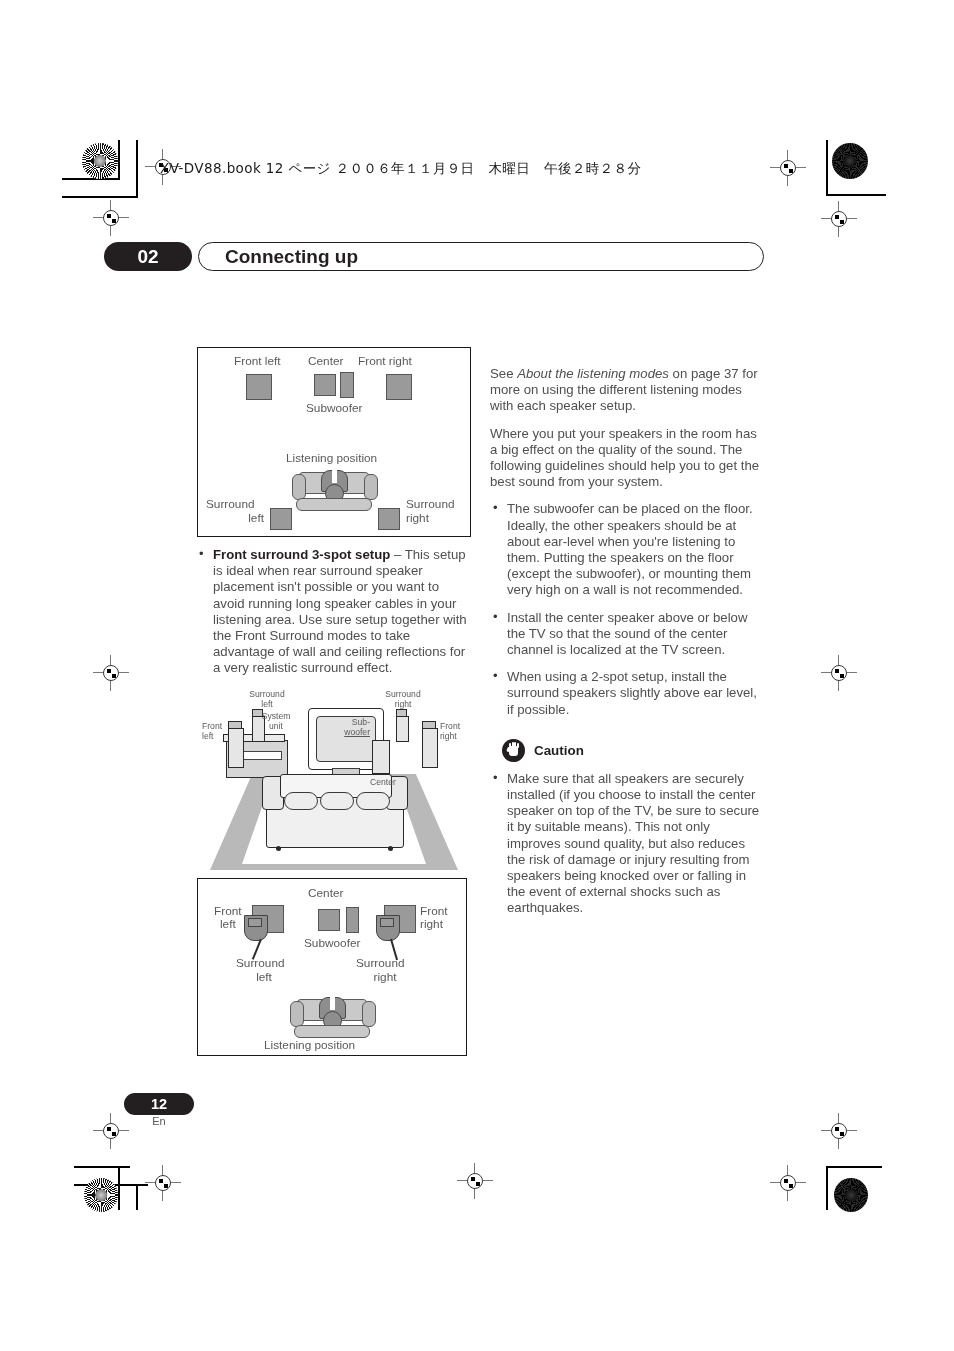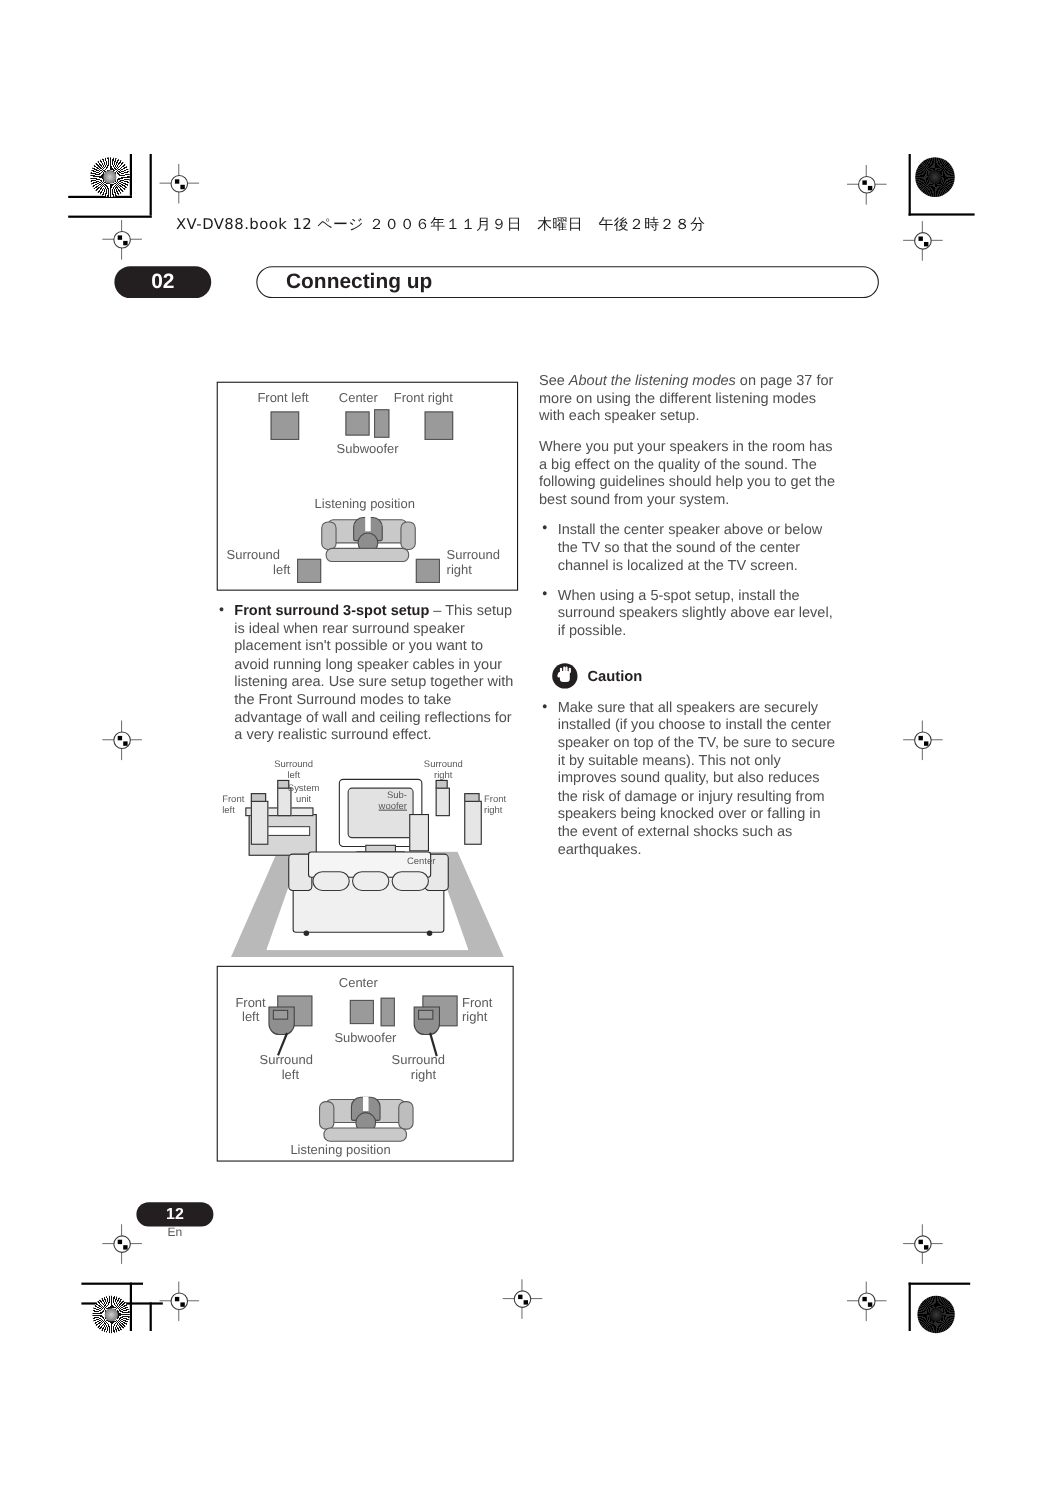"XV-DV88.book 12 ページ ２００６年１１月９日 木曜日" .book-header { margin-top: 35px -> none }
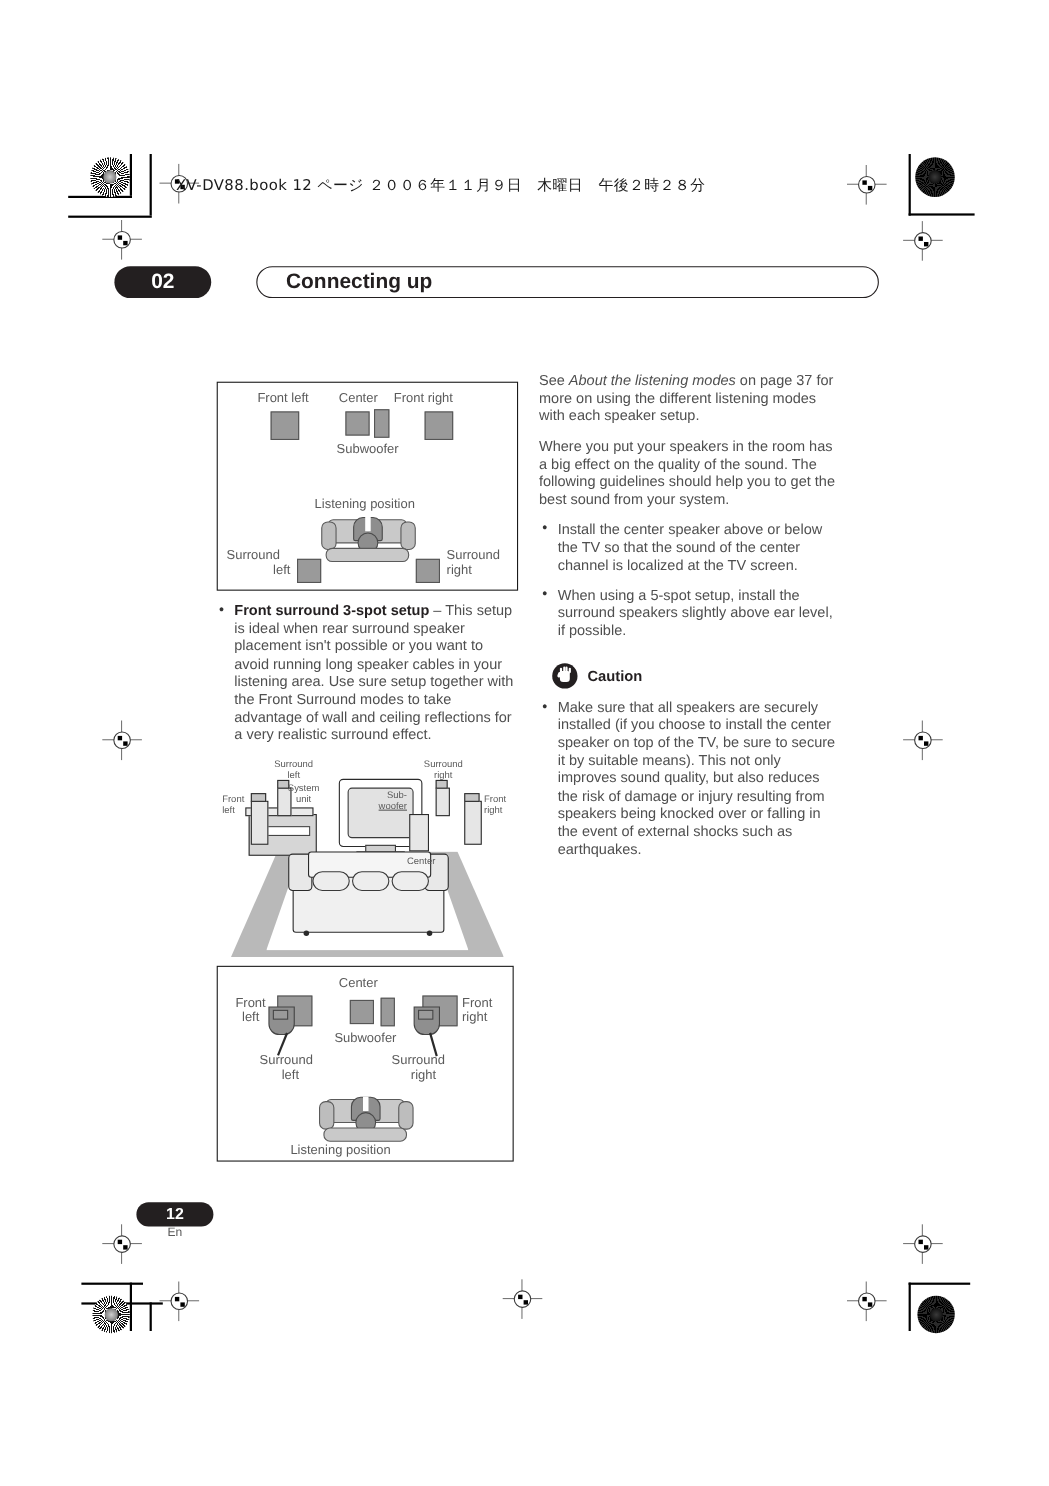"02" .chapter { gap: 35px -> none }
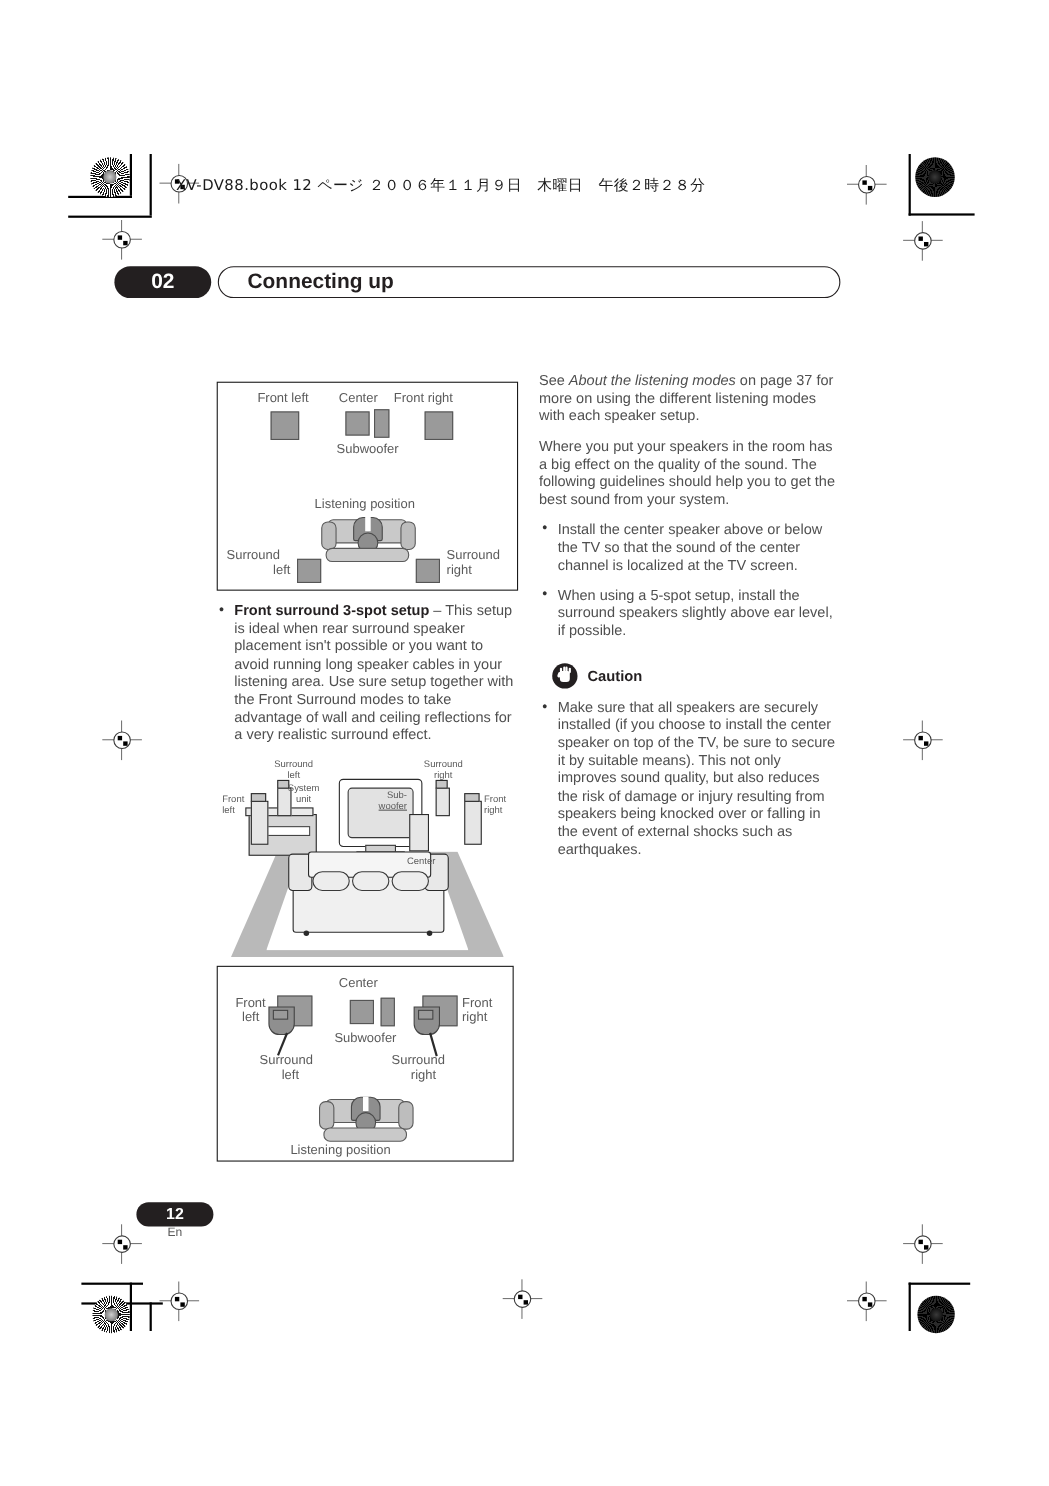"See About the listening modes" .col-right { top: 338px -> 366px }
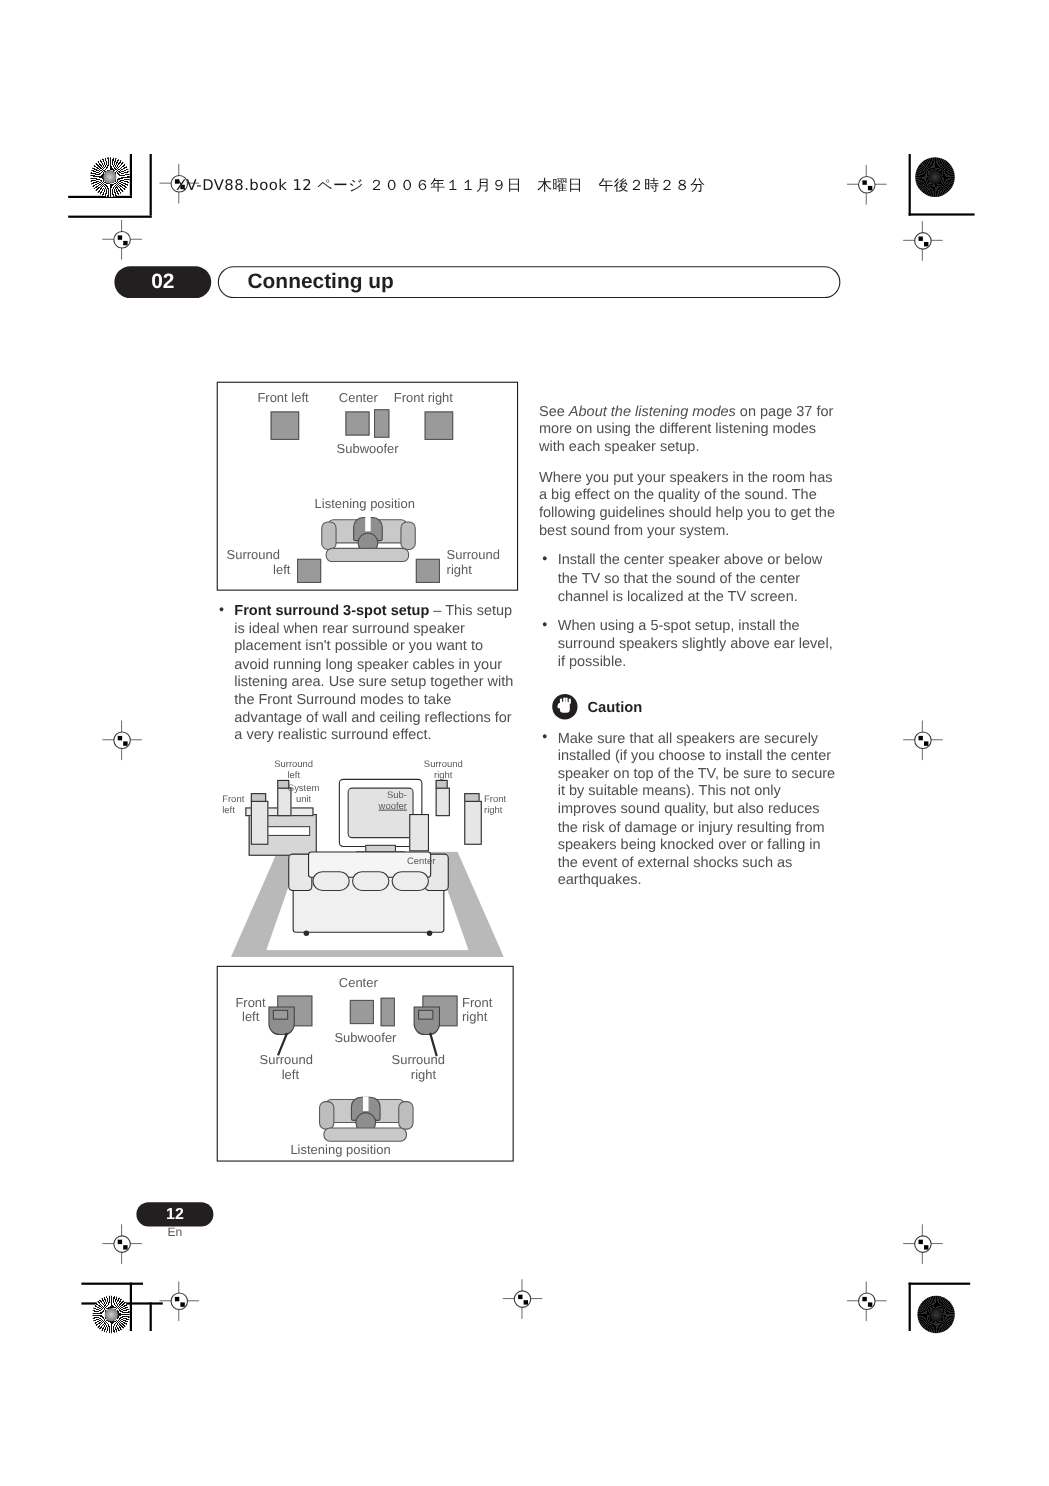"The subwoofer can be placed" li { html: none -> <li>The subwoofer can be placed on the floor. Ideally, the other speakers should be at about ear-level when you're listening to them. Putting the speakers on the floor (except the subwoofer), or mounting them very high on a wall is not recommended.</li> }
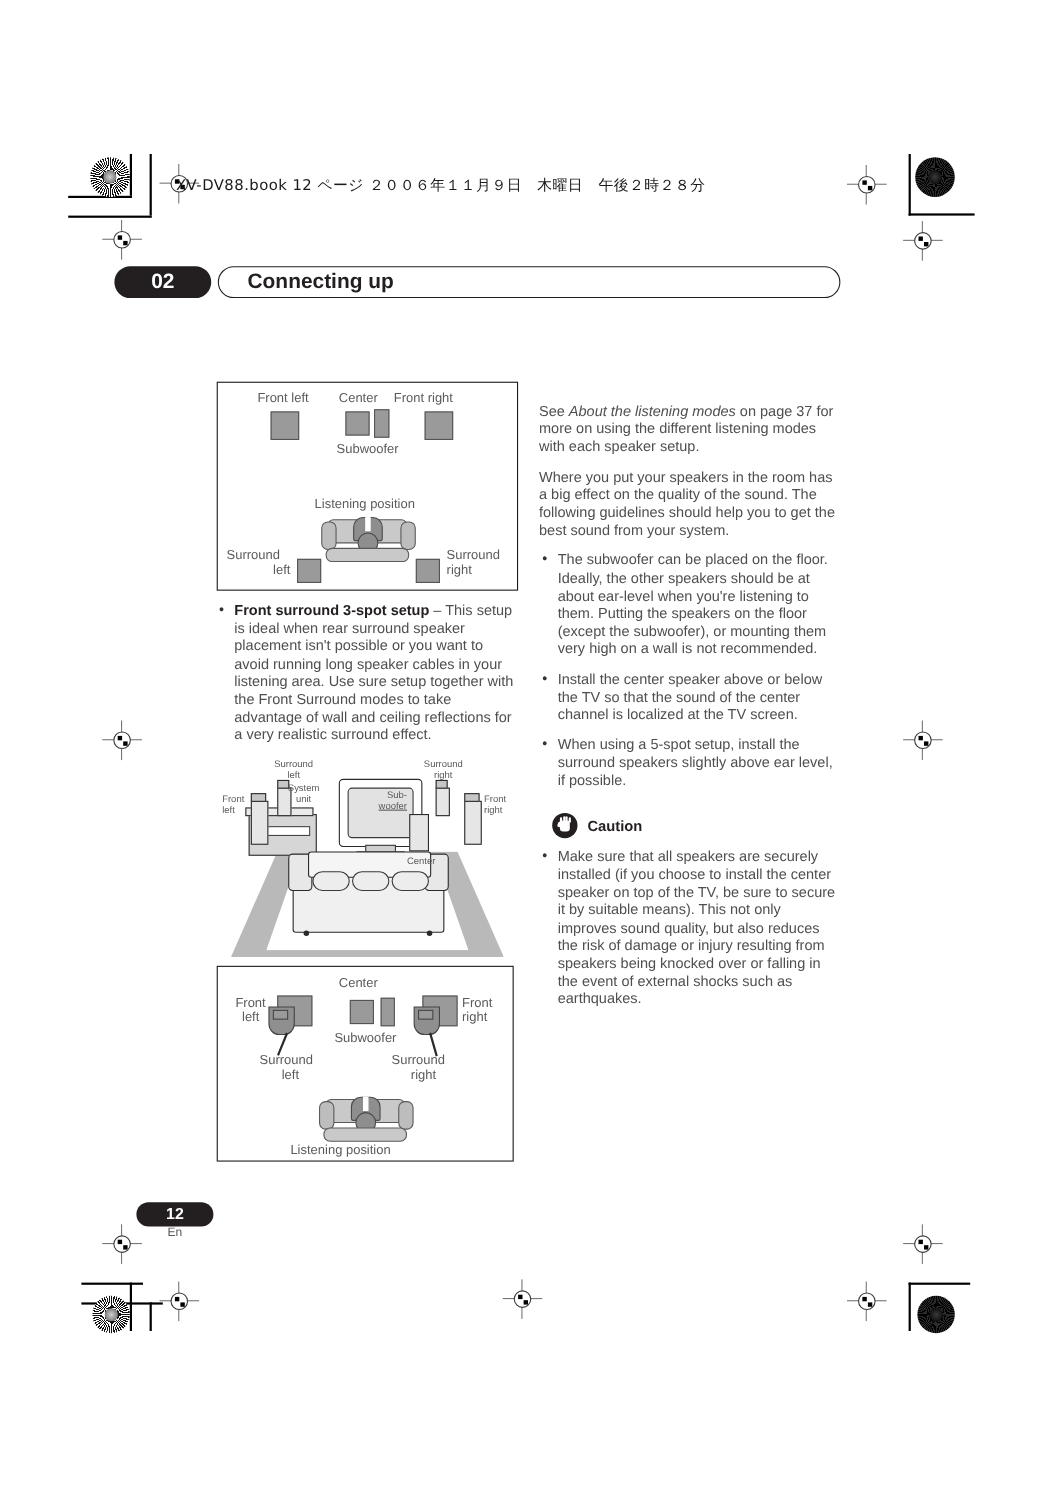"When using a 5-spot setup," li { text: 5-spot -> 2-spot }
